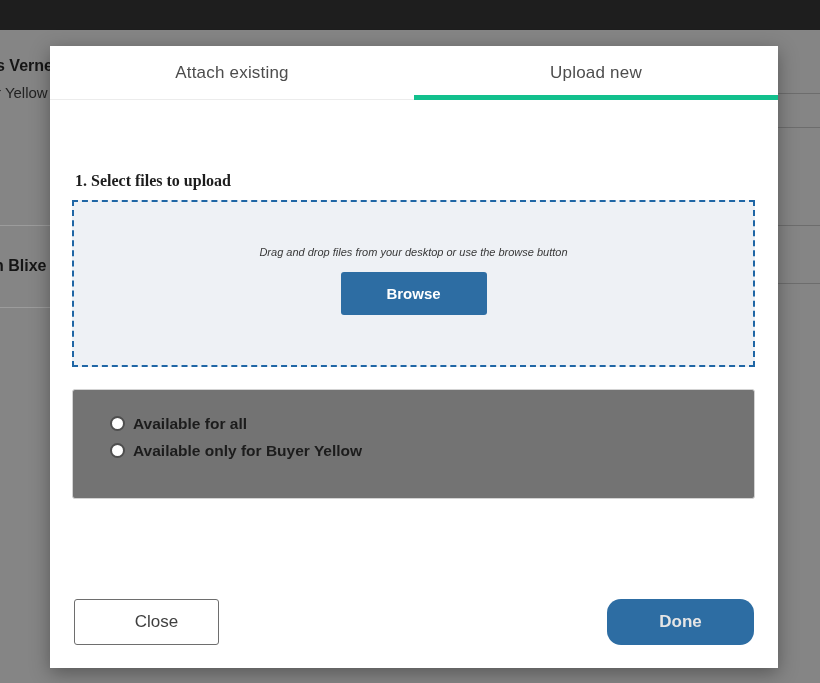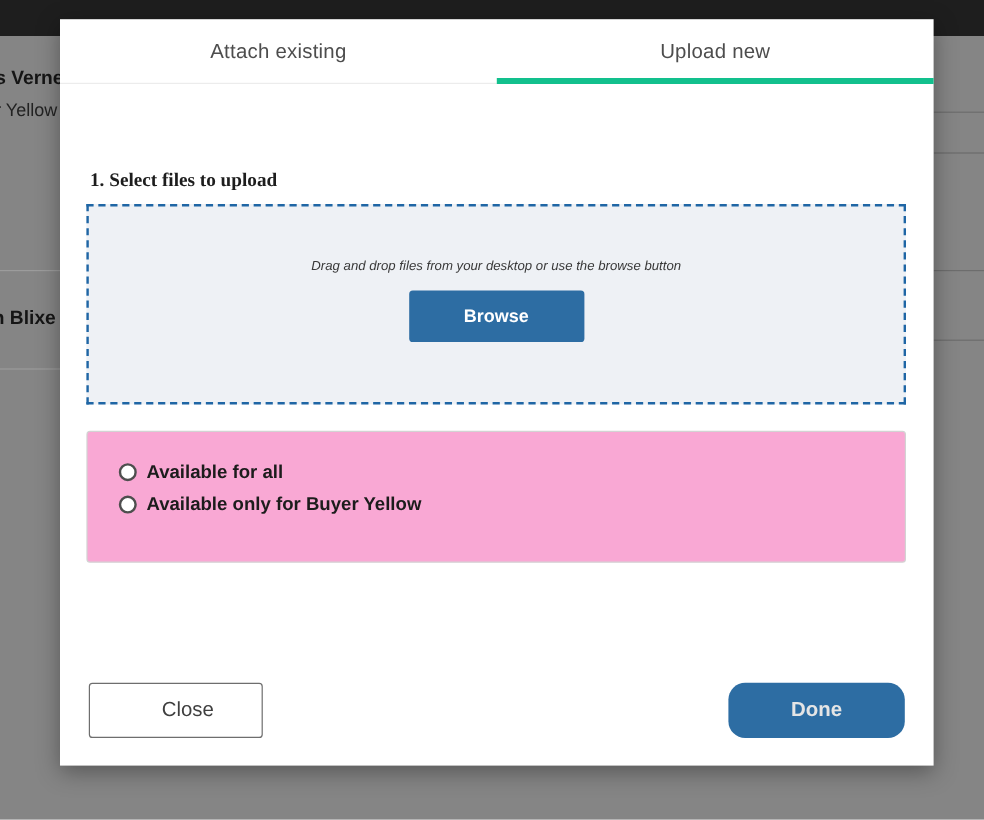"Attach existing" .modal { top: 16px -> 46px }
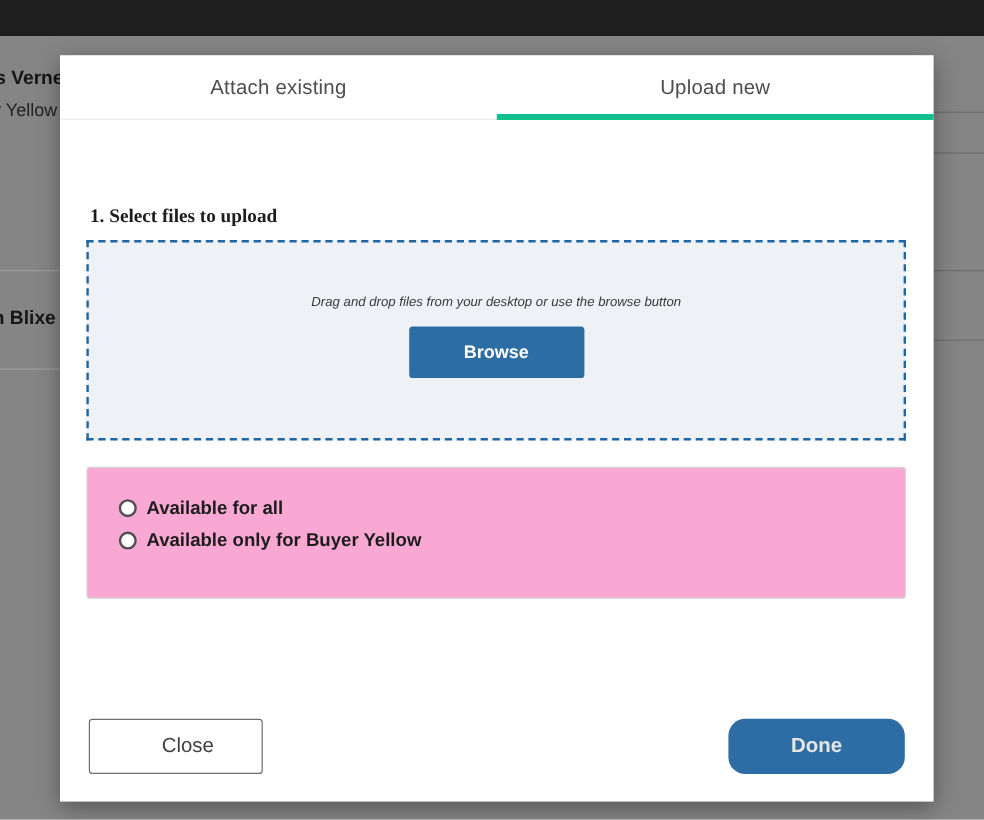"Available for all" .options-box { background: #f9a8d4 -> #737373; padding: 20px 0 0 26px -> 20px 0 0 37px }
